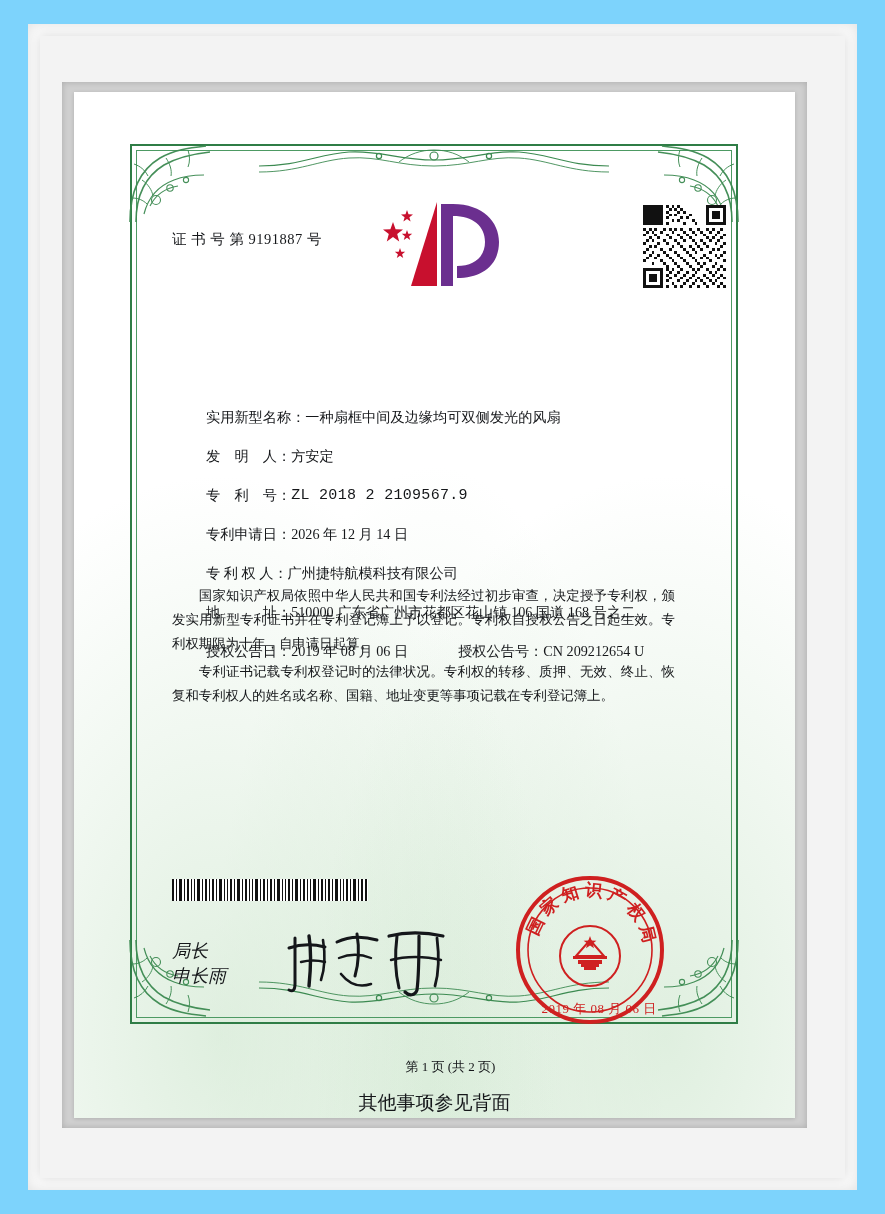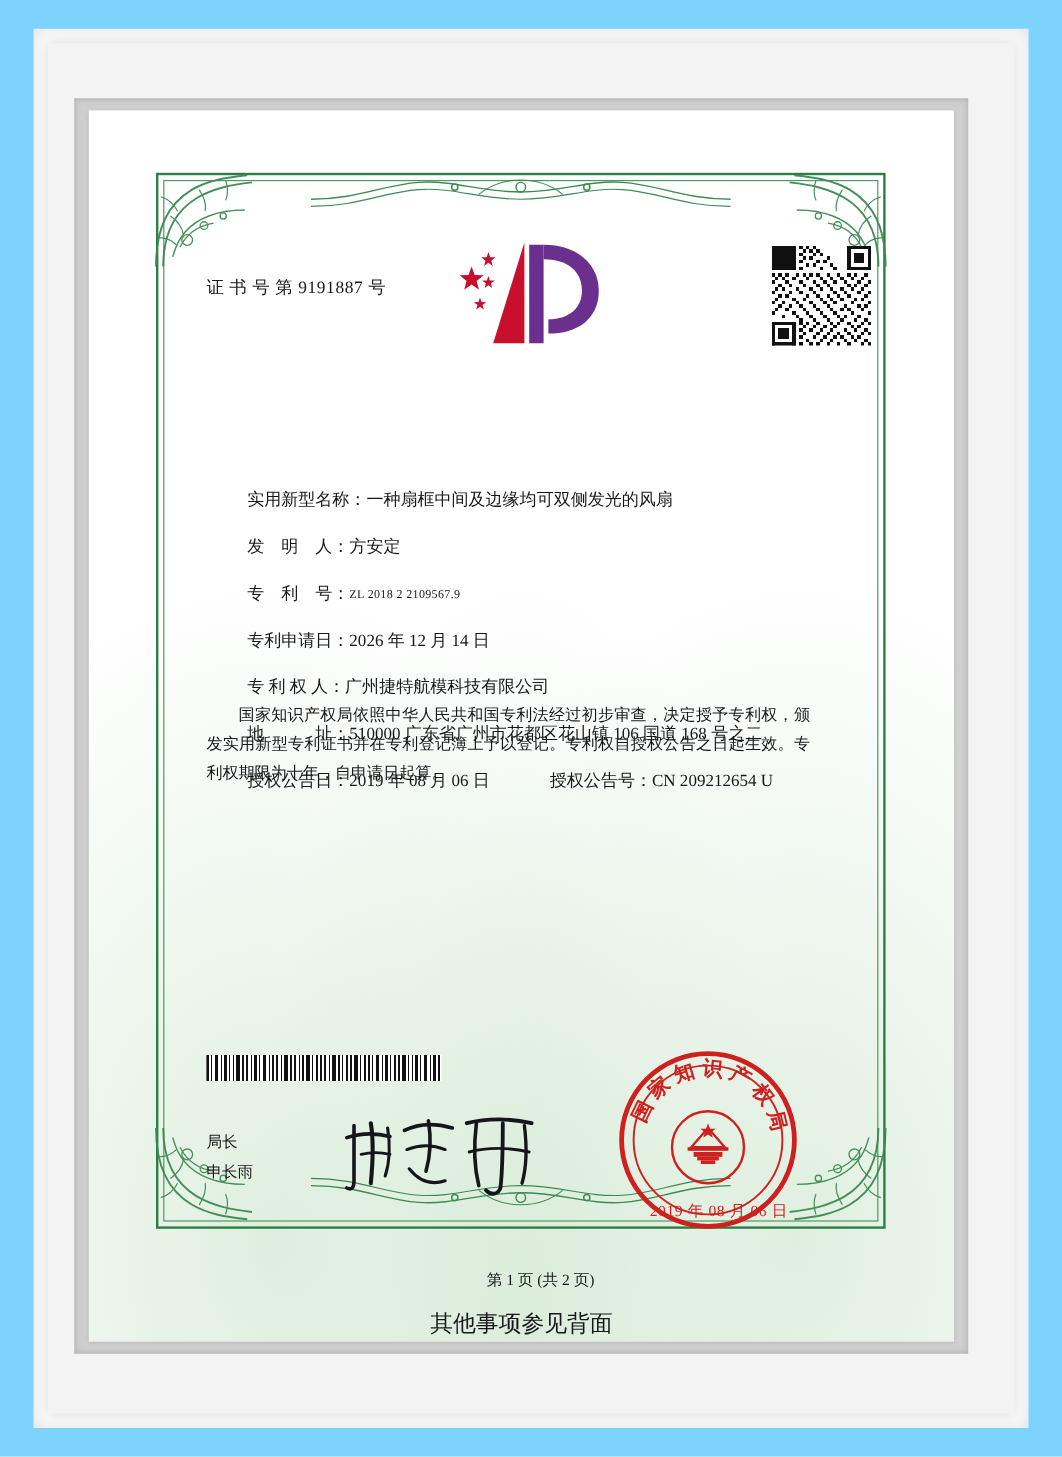"ZL 2018 2 2109567.9" .fval.mono { font-family: Liberation Serif, serif -> Liberation Mono, monospace; font-size: 10px -> 15px }
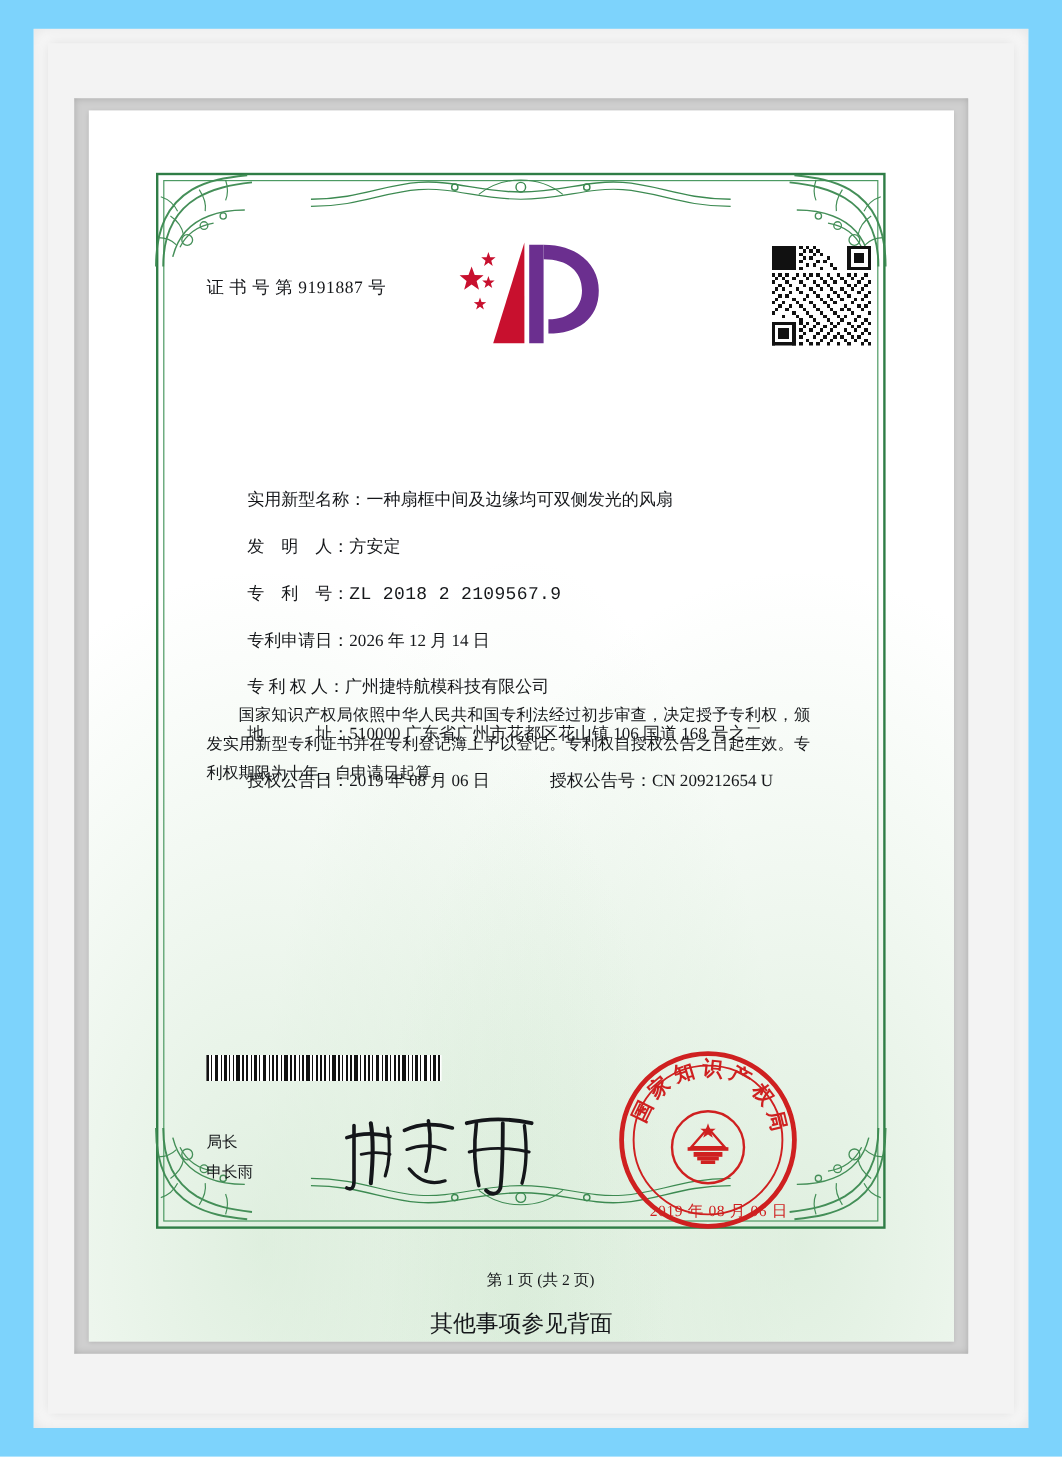"专利证书记载专利权登记时的法律状况。专利权的转移、质押、无效、终止、恢复和专利权" p { html: none -> <p>专利证书记载专利权登记时的法律状况。专利权的转移、质押、无效、终止、恢复和专利权人的姓名或名称、国籍、地址变更等事项记载在专利登记簿上。</p> }
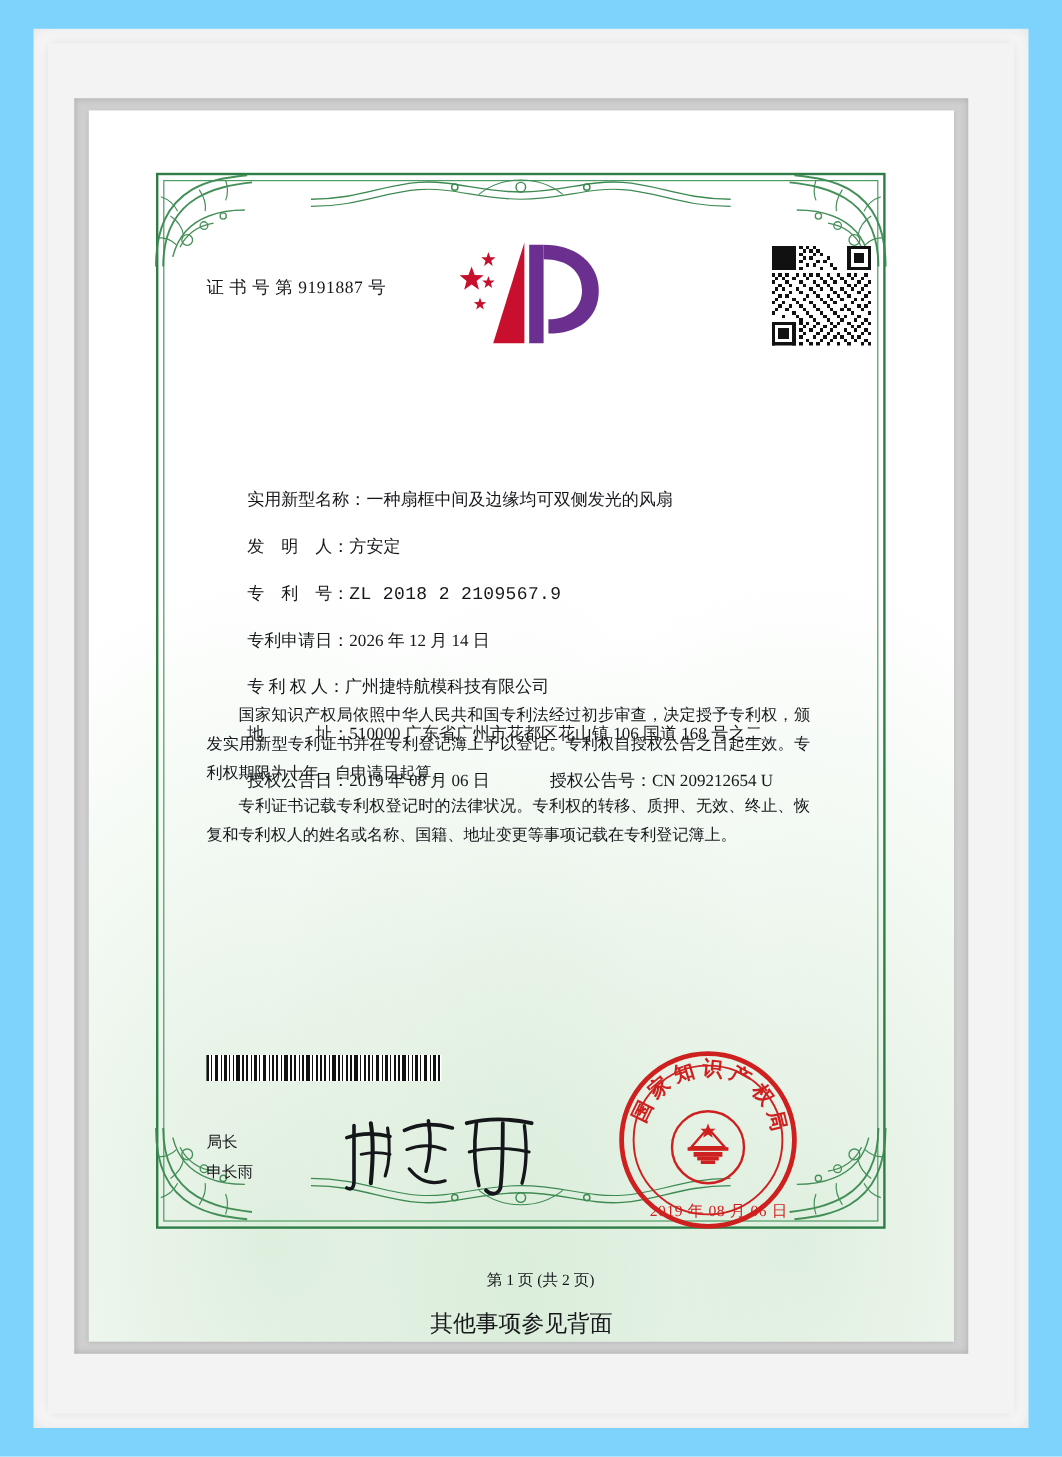"局长" .sig-labels { font-size: 13px -> 18px; font-style: none -> italic }
